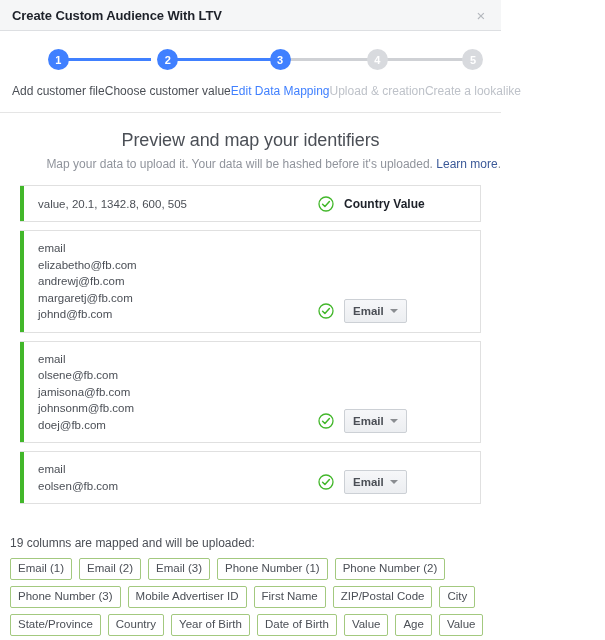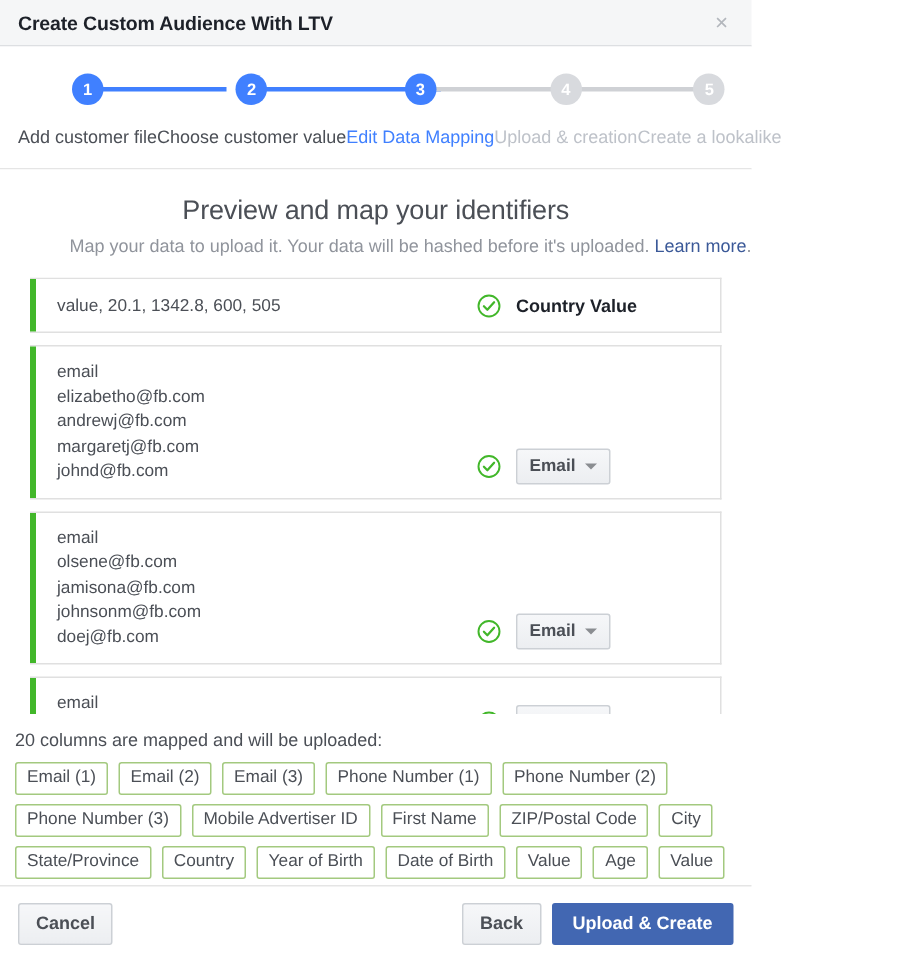"20 columns are mapped and" div.mapped-title { text: 20 -> 19 }
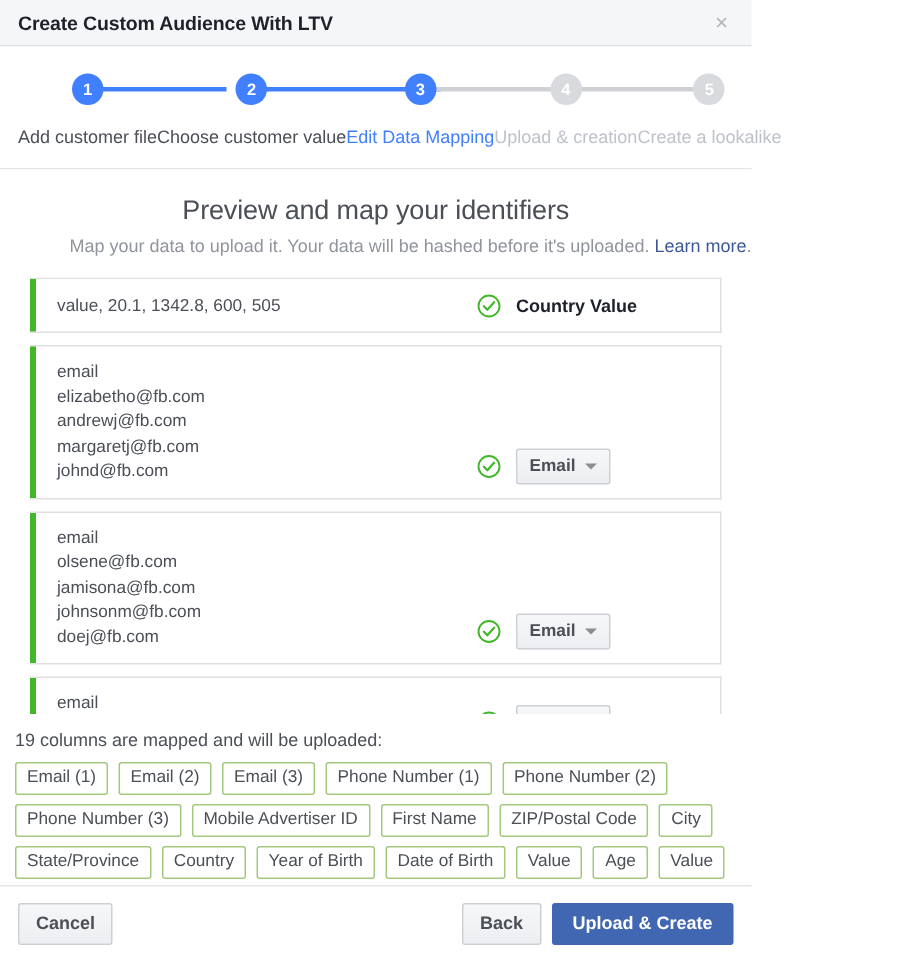"Cancel" div.footer { html: <div> <button>Cancel</button> <div></div> <button>Back</button> <button>Upload &amp; Create</button> </div> -> none }
